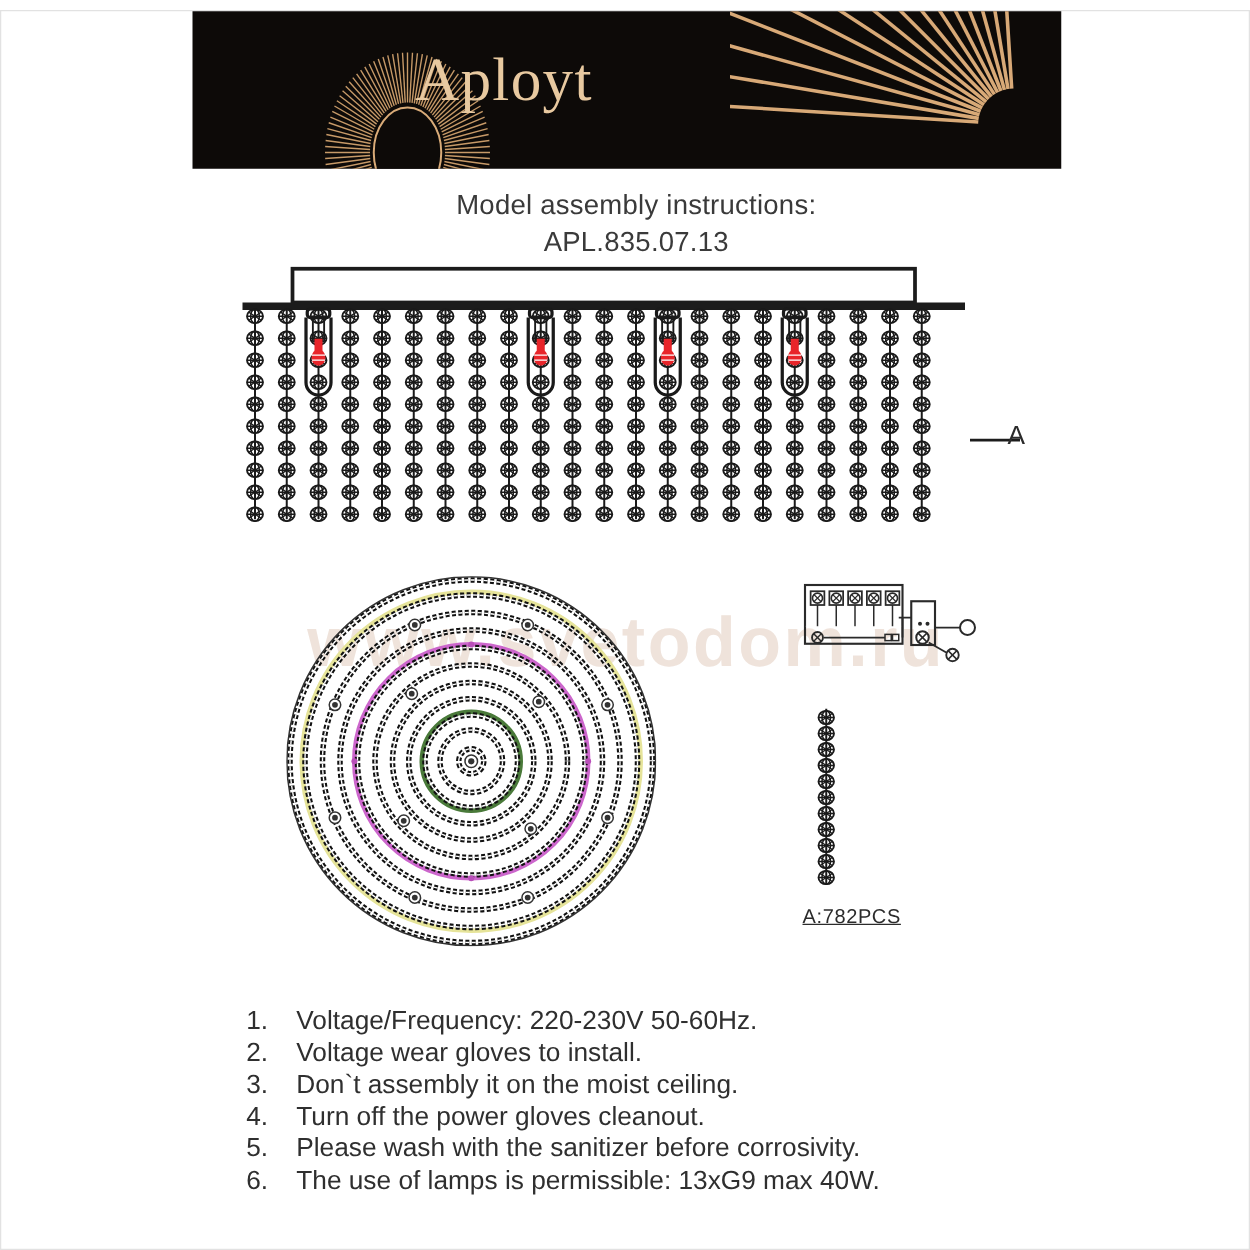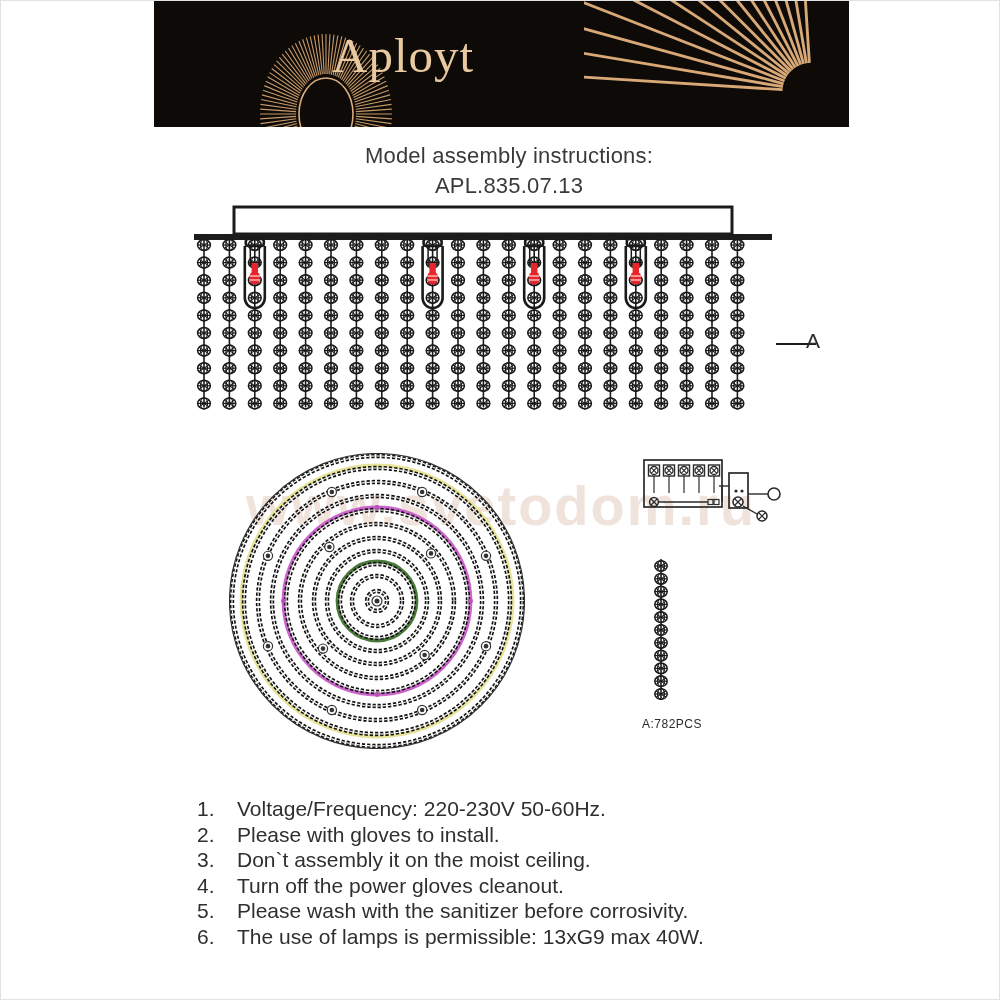"Aployt" #page { margin-top: none -> 8px }
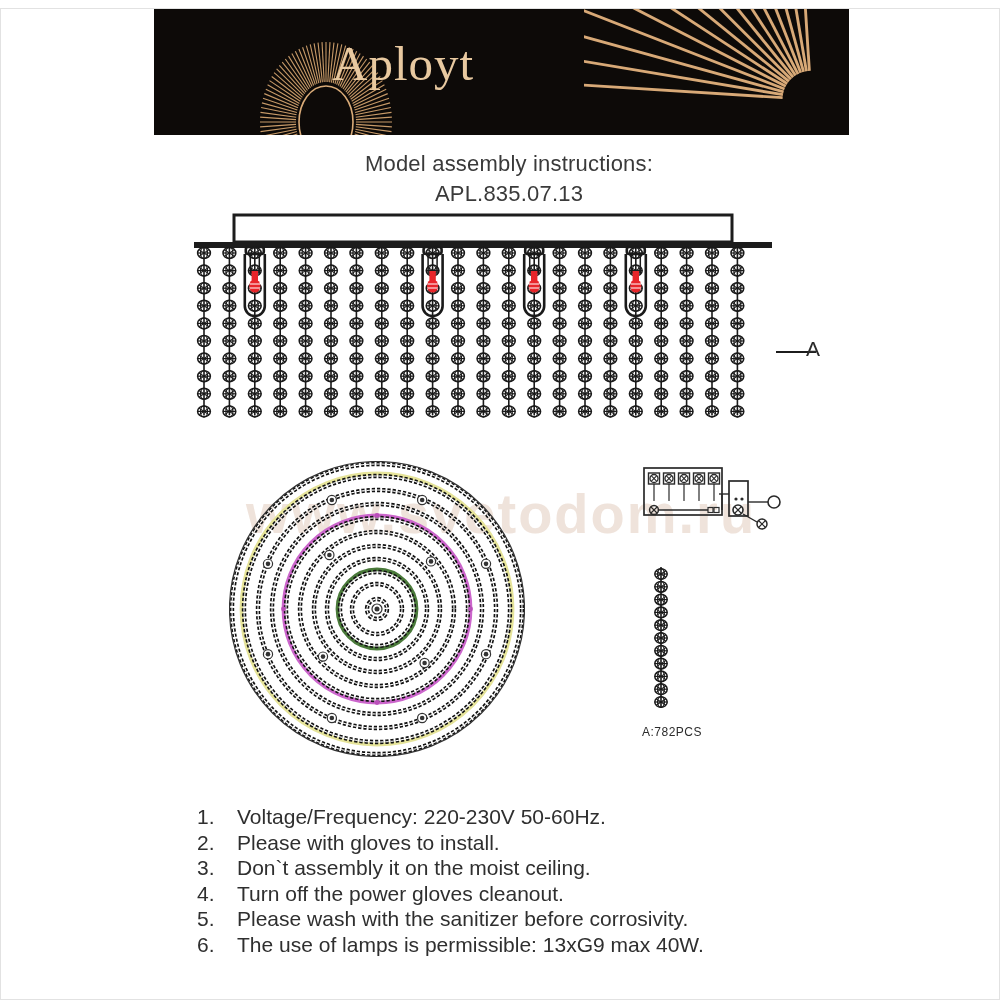"A:782PCS" #label-pcs { font-size: 12px -> 16px; text-decoration: none -> underline }
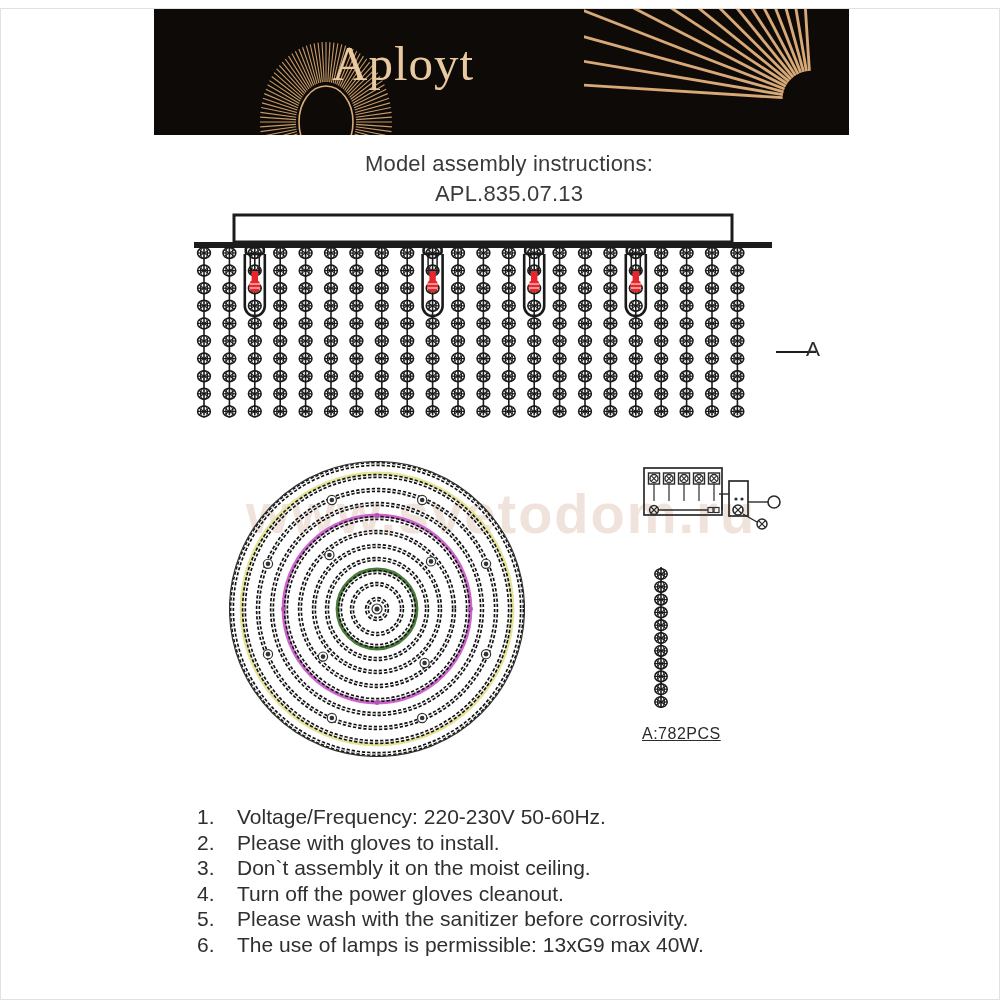"Please with gloves to install." span.txt { text: Please with -> Voltage wear }
